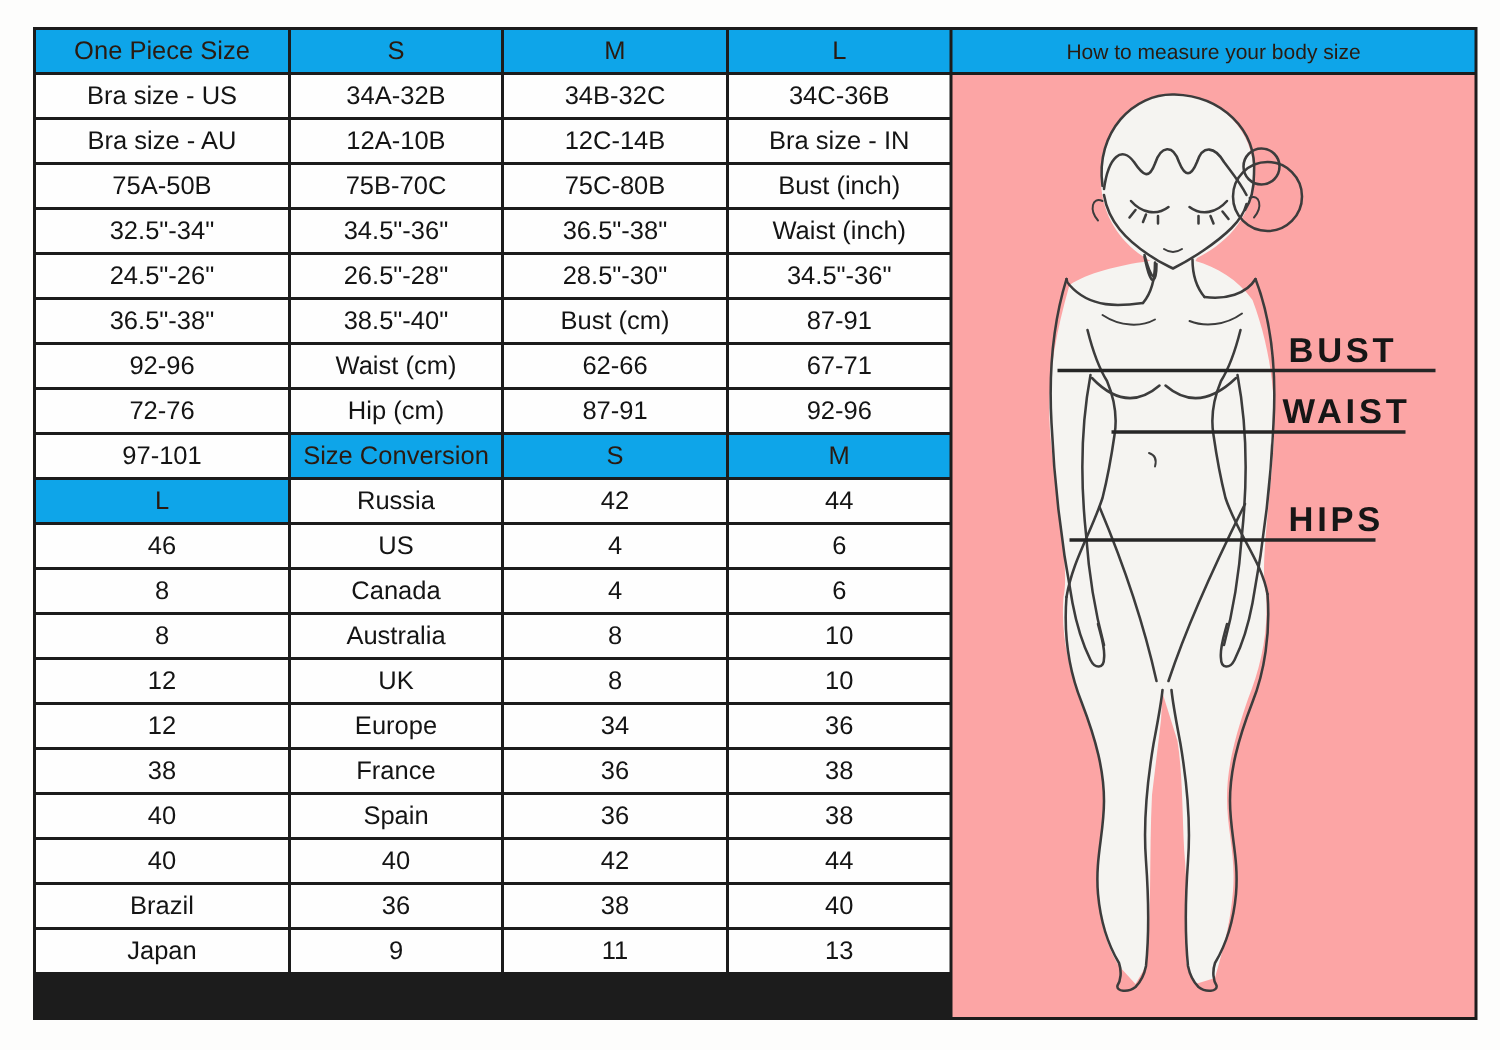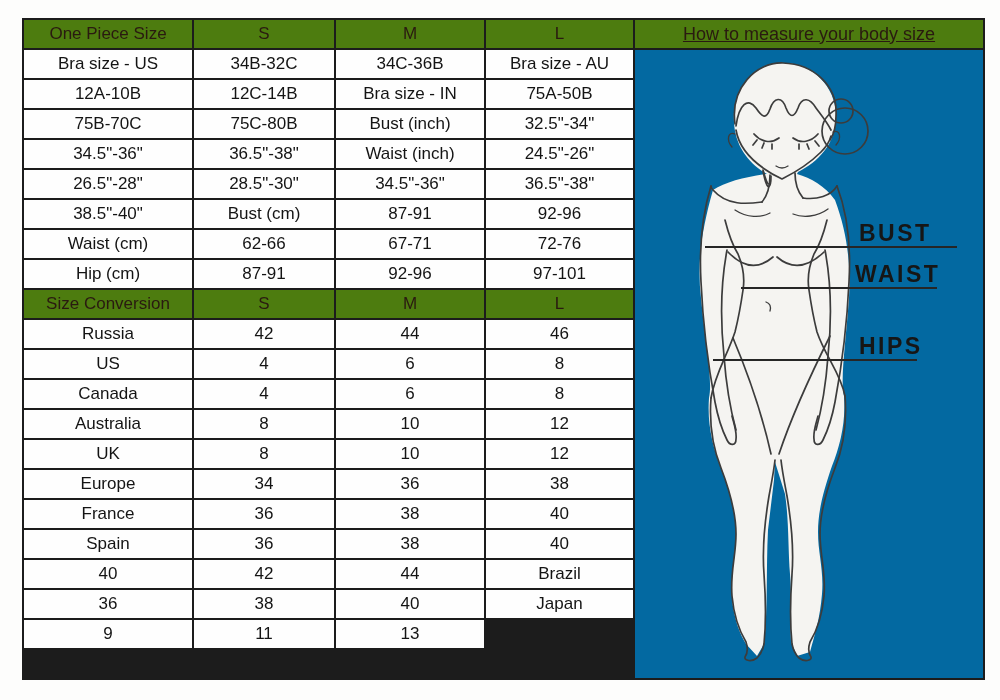"One Piece Size" .hdr { background: #4d7c0f -> #0ea5e9 }
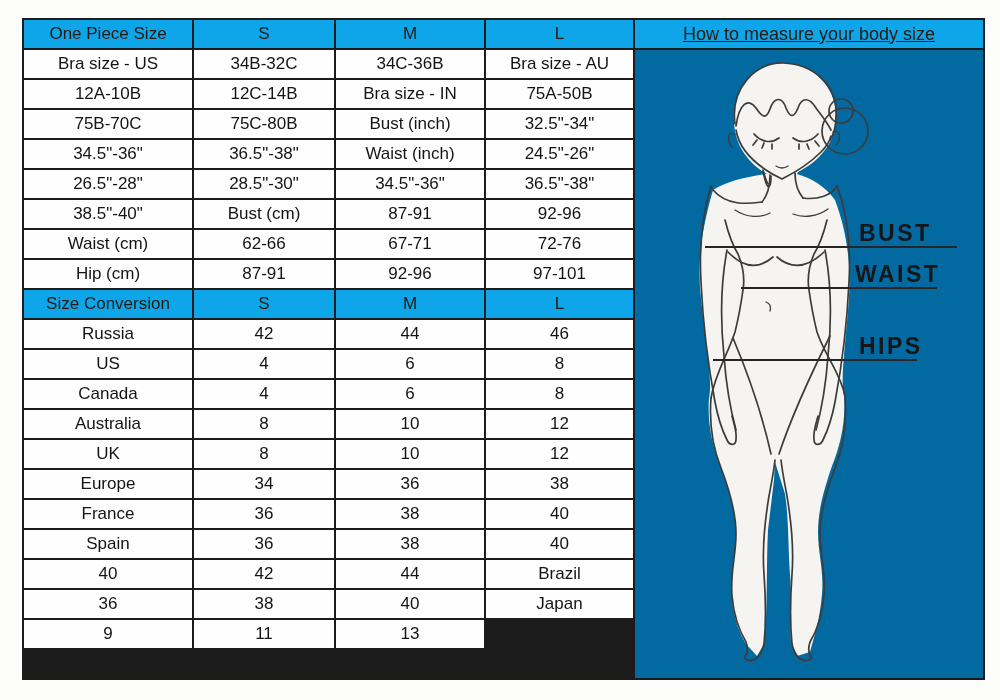"How to measure your body" .panel-hdr { font-size: 18px -> 14px; text-decoration: underline -> none }
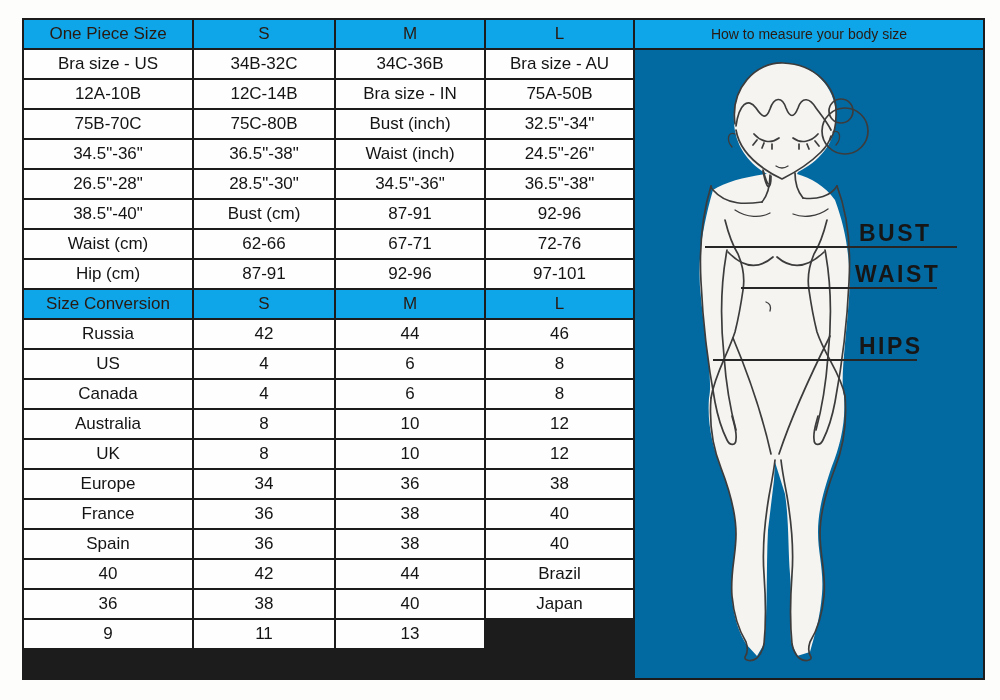"34A-32B" div.cell { html: none -> <div>34A-32B</div> }
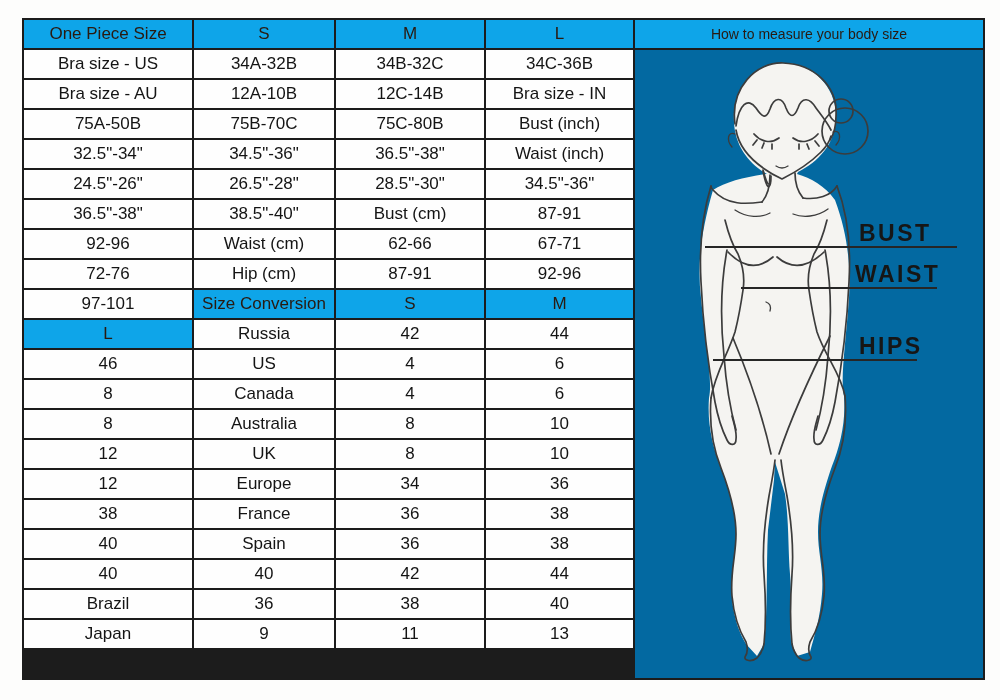"BUST" .figure-cell { background: #0369a1 -> #fca5a5 }
